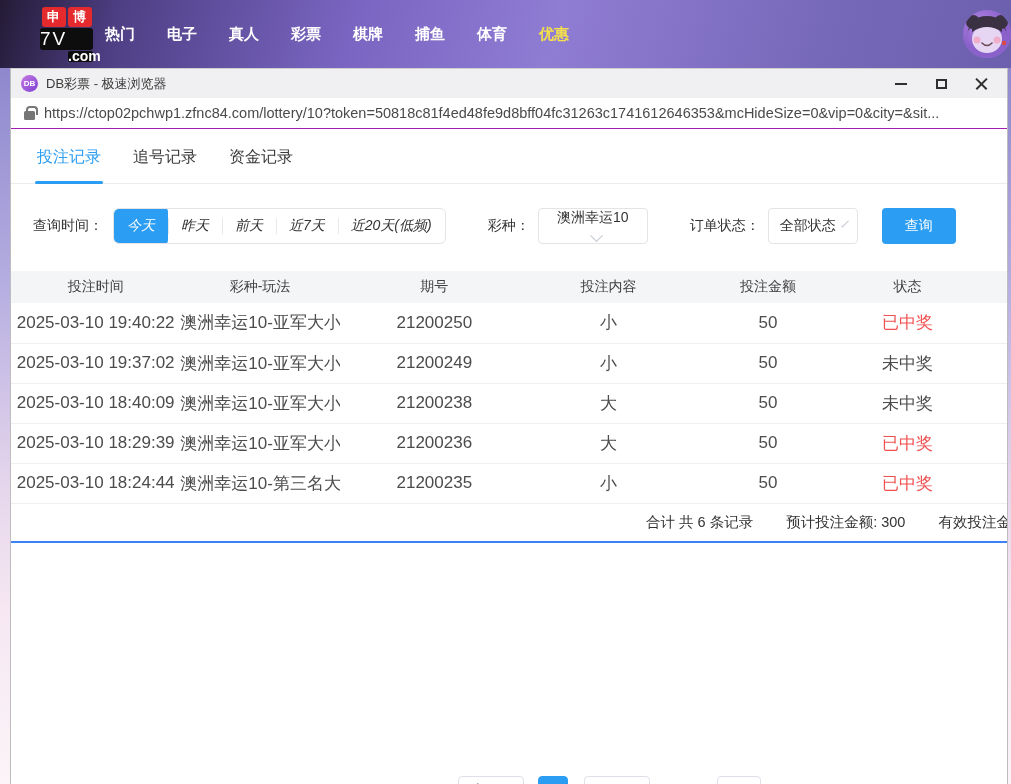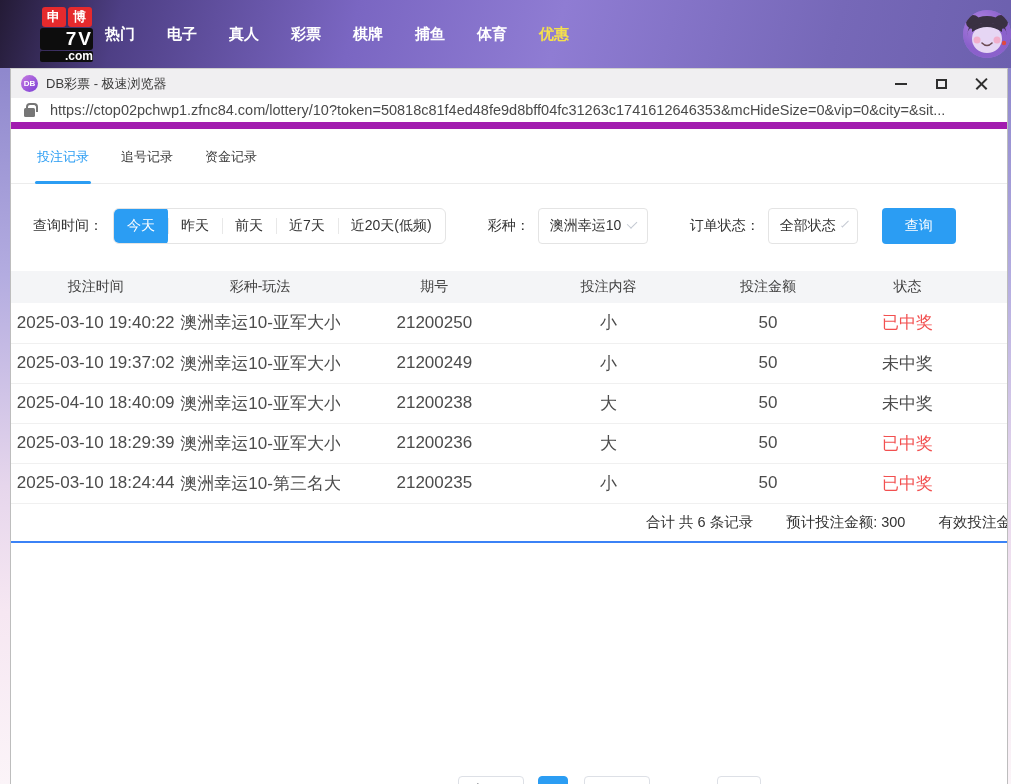"7V" .logo-main { font-weight: bold -> normal; text-align: right -> left }
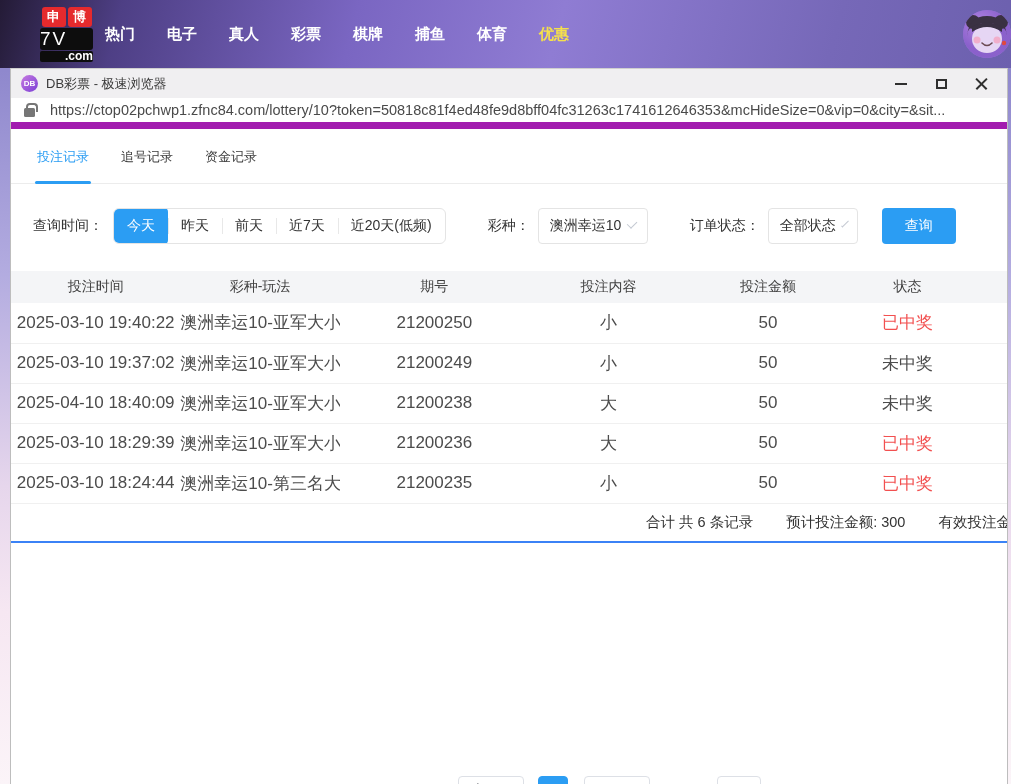".com" .logo-sub { font-size: 12px -> 14px; margin-left: none -> 28px; text-align: right -> left }
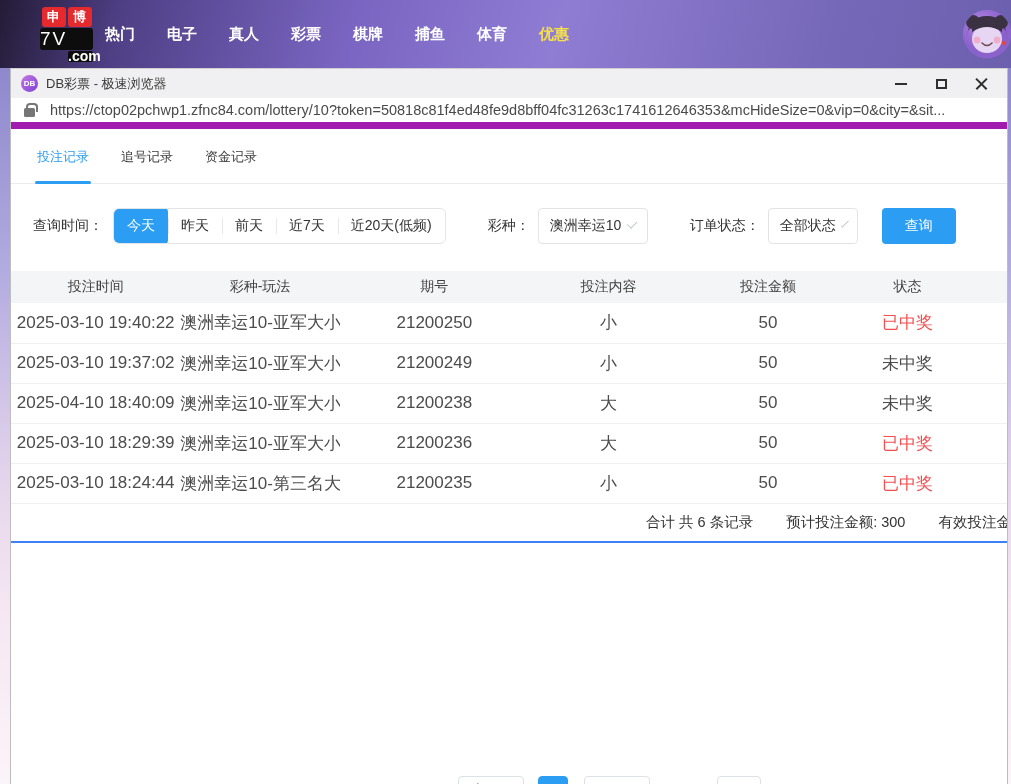"https://ctop02pchwp1.zfnc84.com/lottery/" .urlbar { border-bottom: 7px solid #a21caf -> 1px solid #a21caf; gap: 6px -> none }
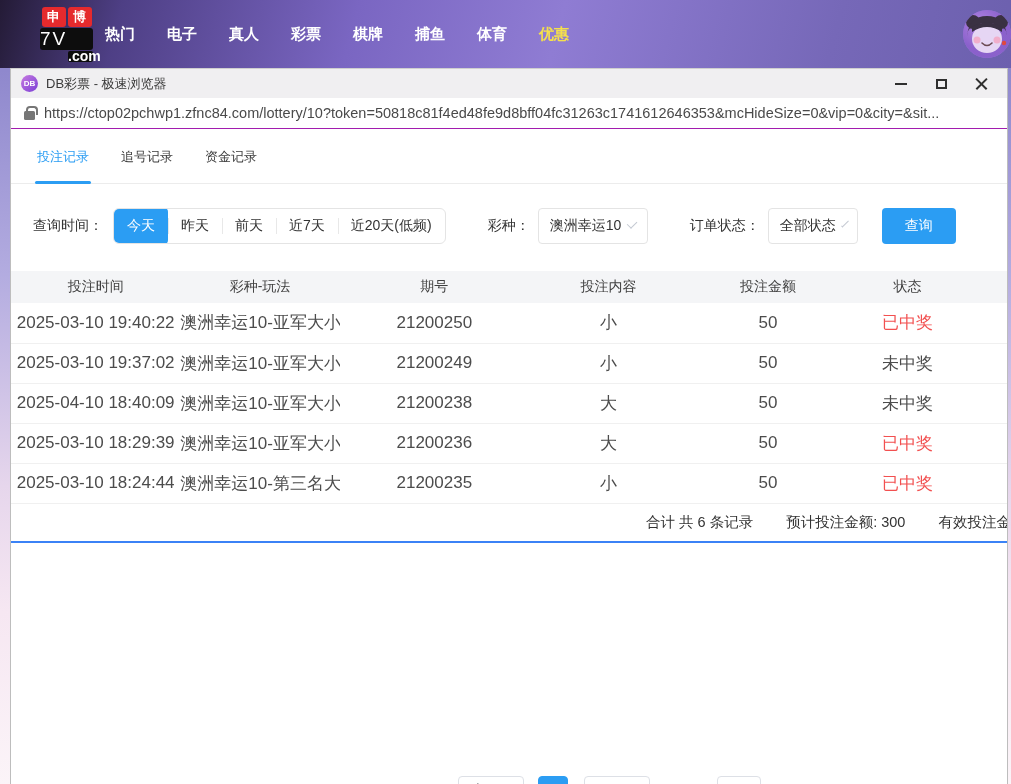"投注记录" .tab { font-size: 13px -> 16px }
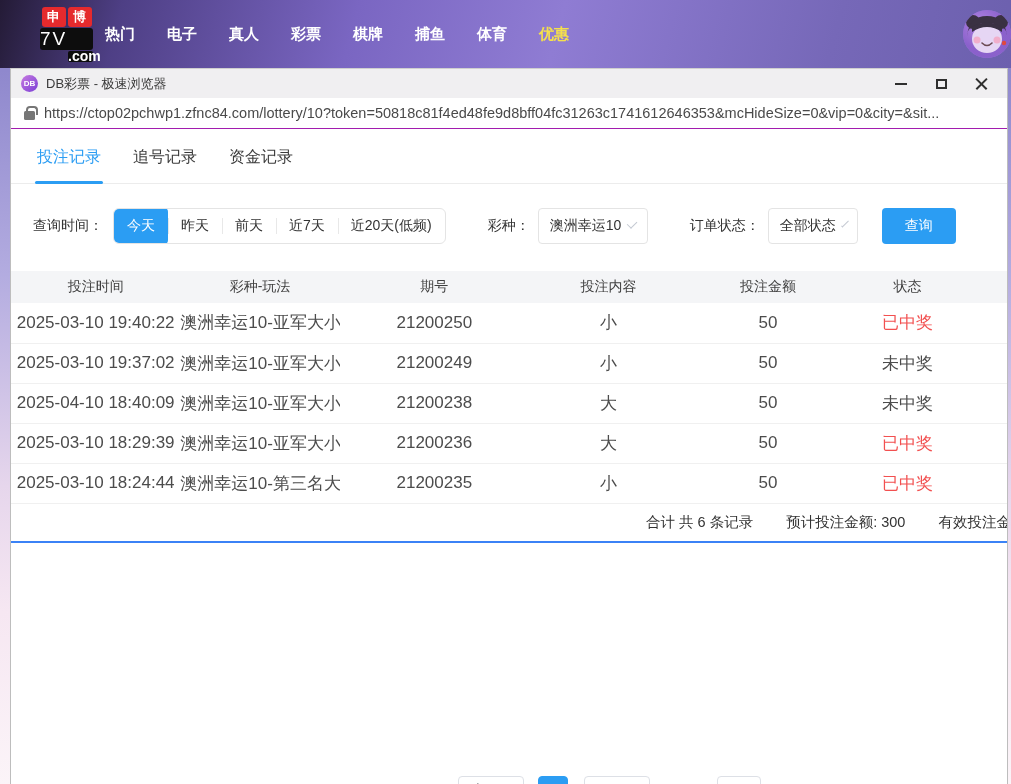"今天" .tbtn { font-style: none -> italic }
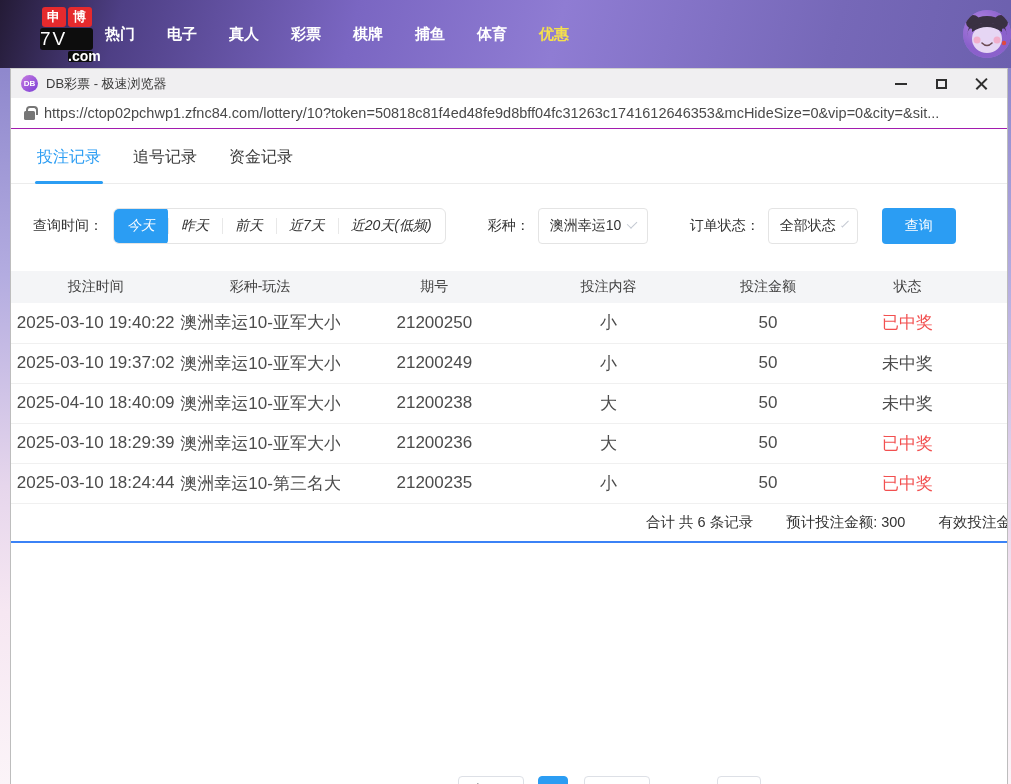"澳洲幸运10" .sel-lottery { flex-direction: none -> column }
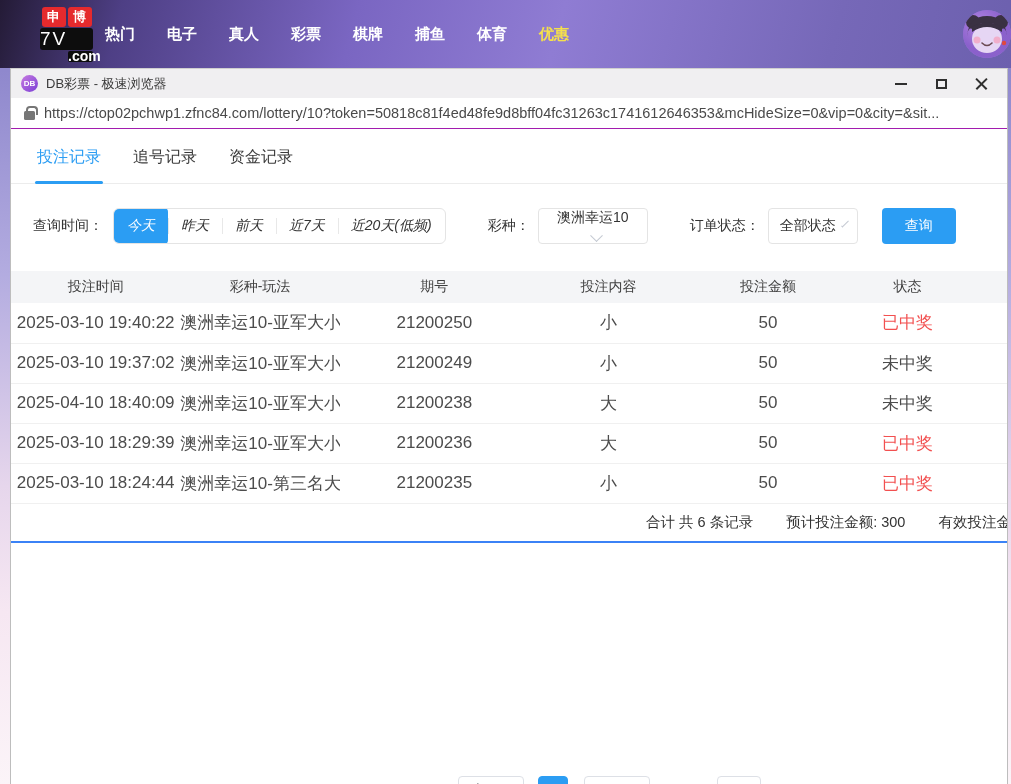"2025-04-10 18:40:09" td { text: 2025-04-10 -> 2025-03-10 }
